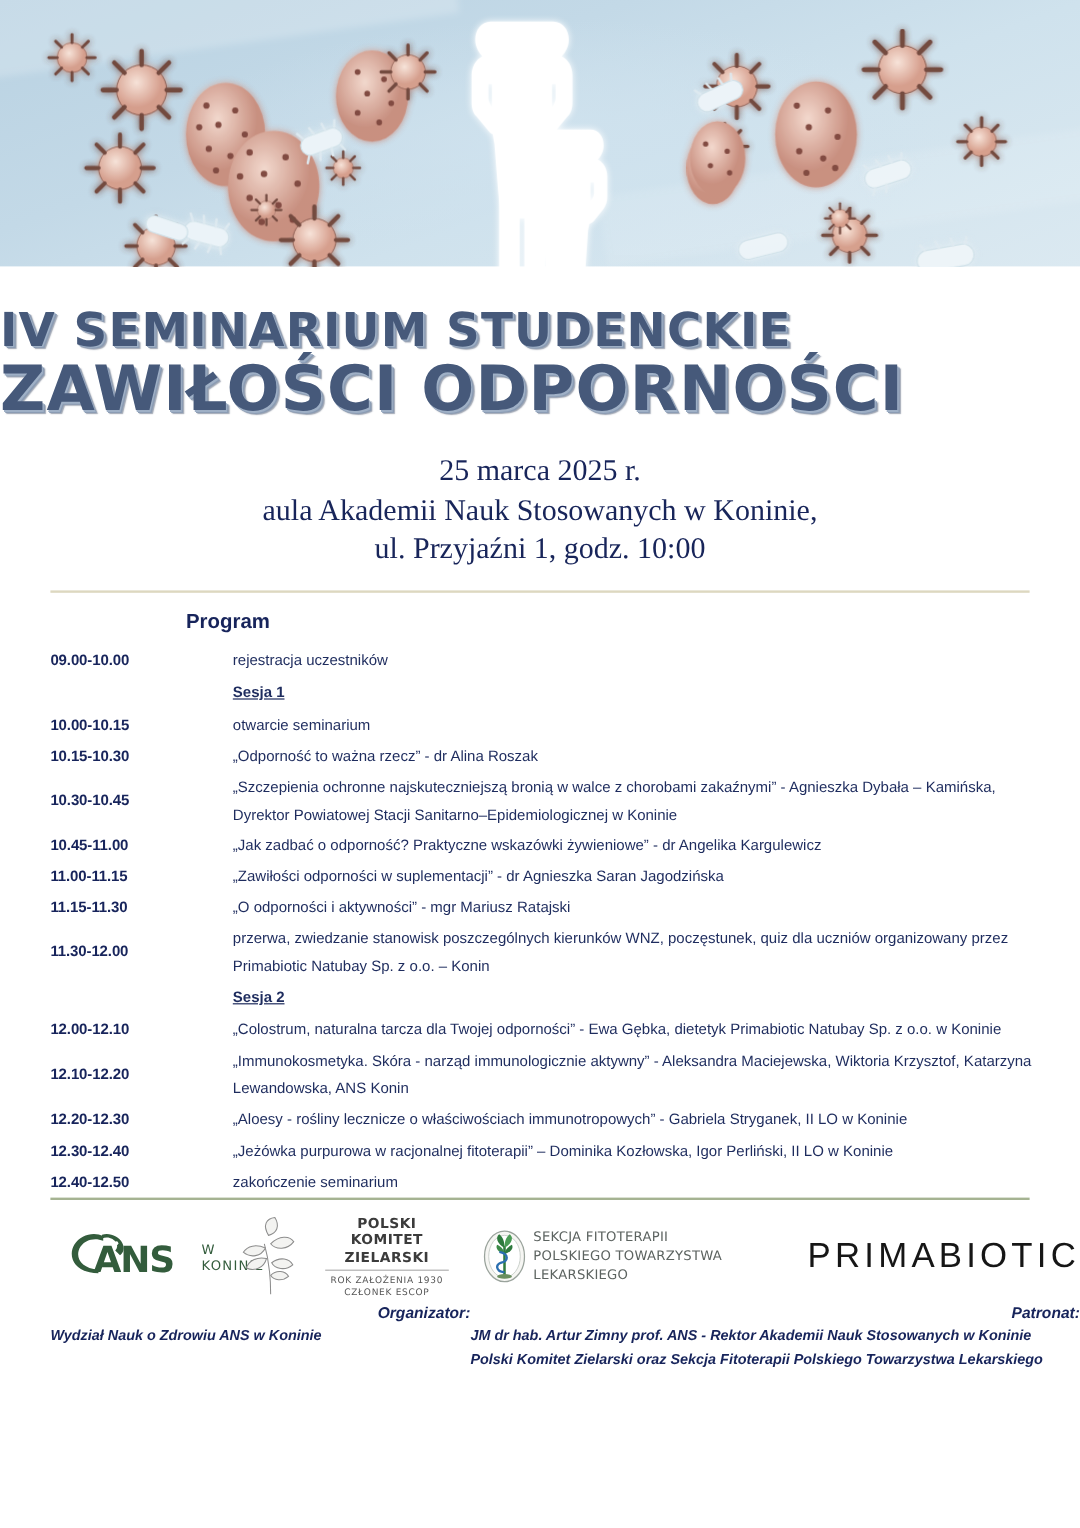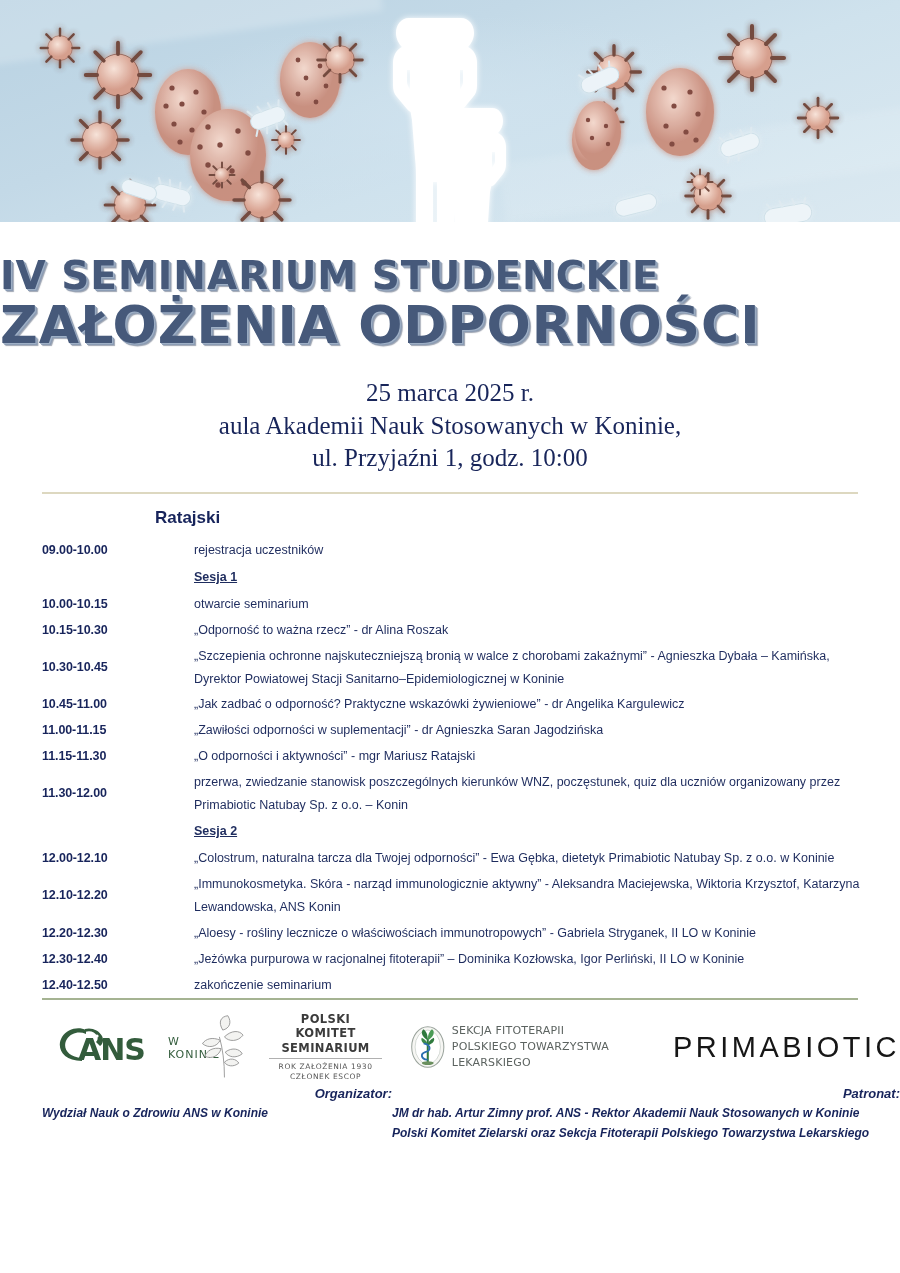"ZAŁOŻENIA ODPORNOŚCI" div.title-line { text: ZAŁOŻENIA -> ZAWIŁOŚCI }
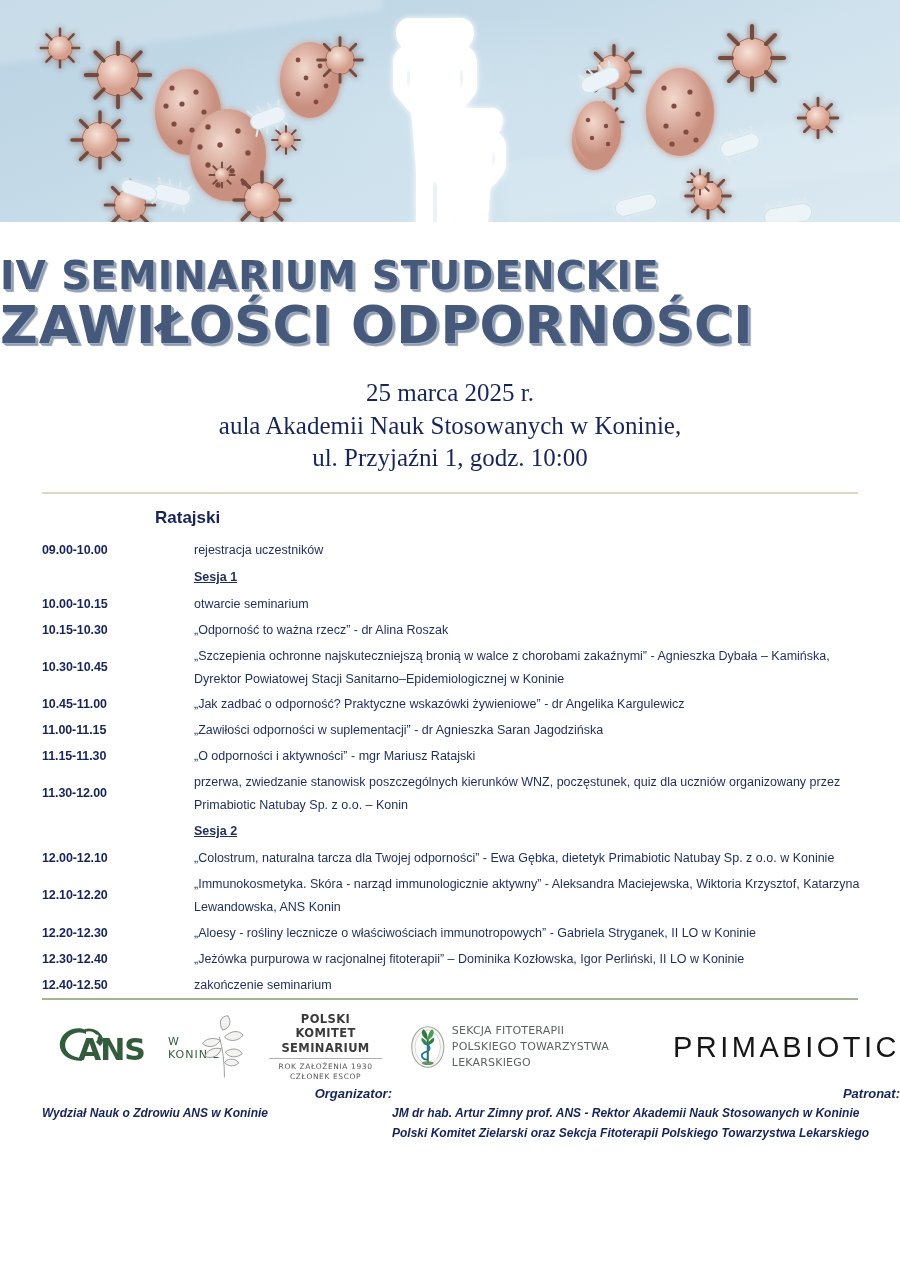"Ratajski" div.program-head { text: Ratajski -> Program }
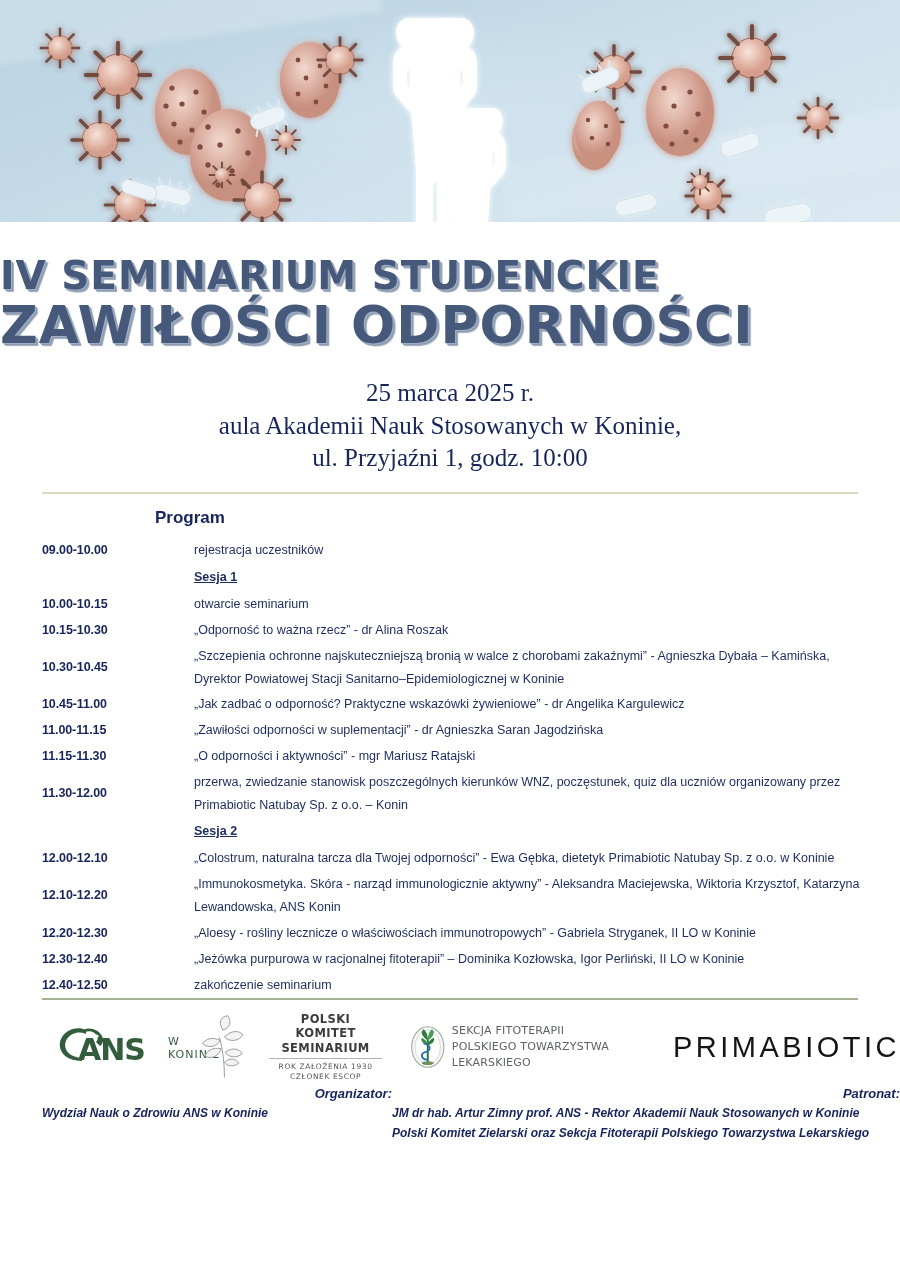"KOMITET SEMINARIUM" div.pkz-l1 { text: SEMINARIUM -> ZIELARSKI }
